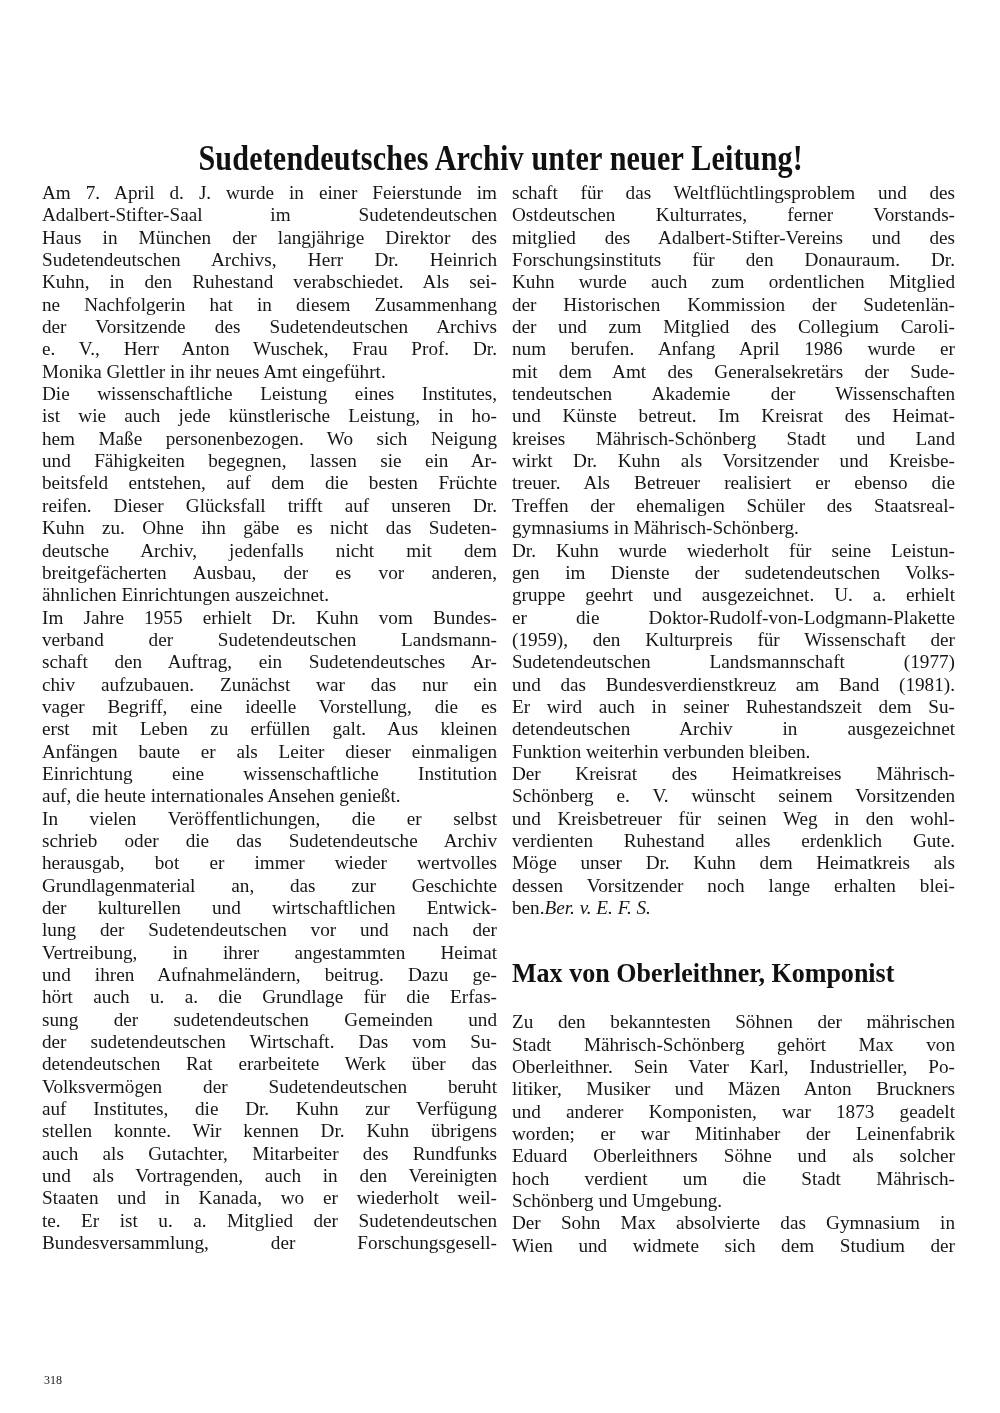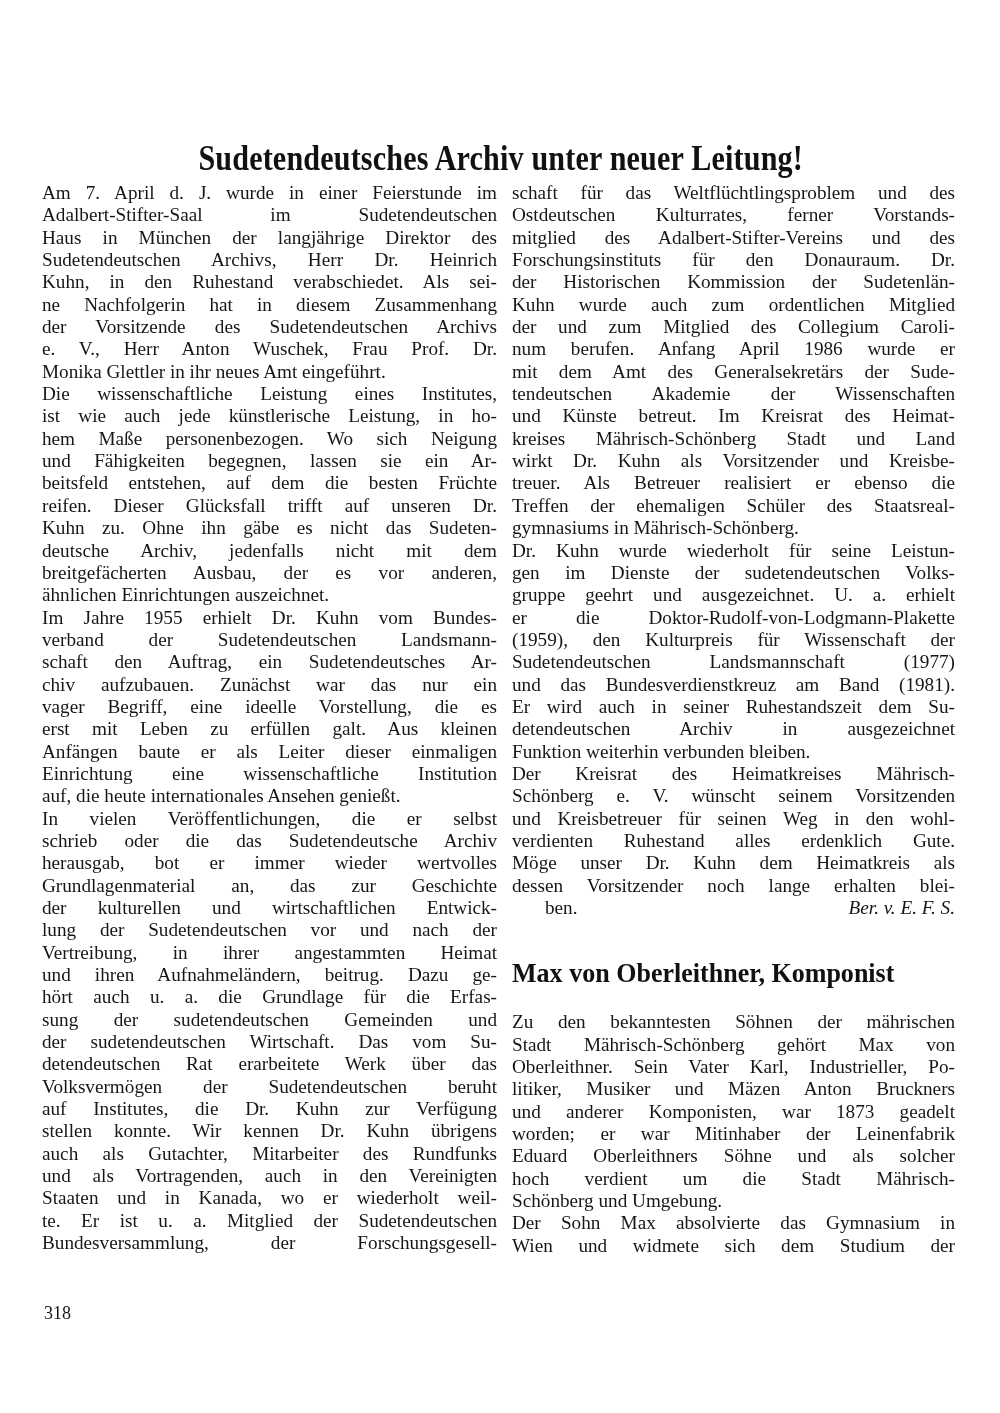"der Historischen Kommission der" span.line { order: before "Kuhn wurde auch zum ordentlichen" -> after "Kuhn wurde auch zum ordentlichen" }
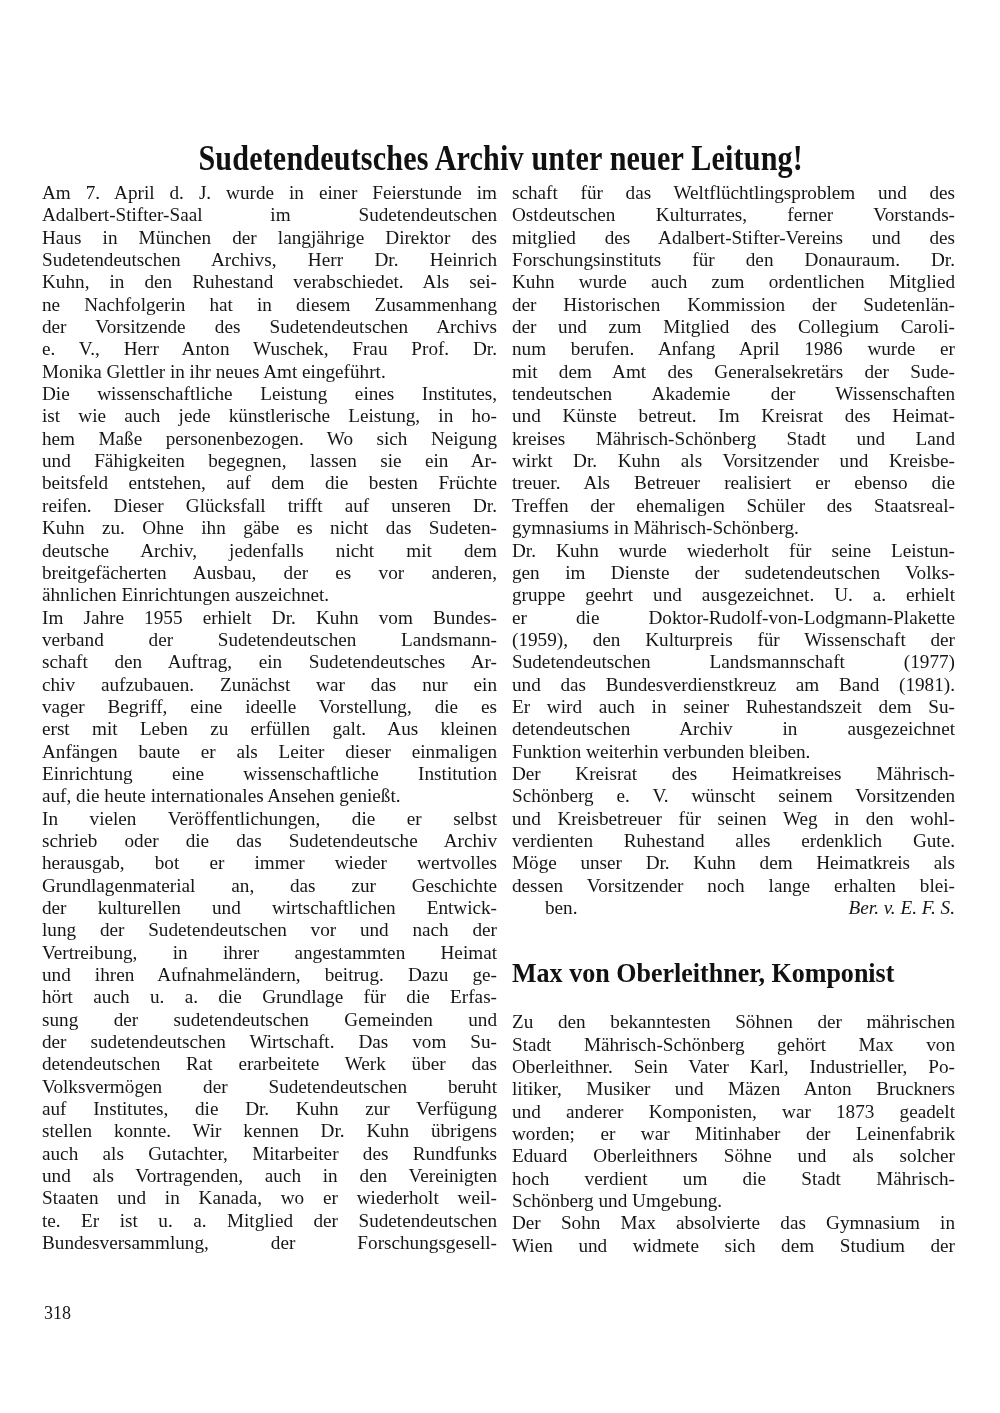"ben." .line.sig { justify-content: space-between -> flex-start; margin-left: 33px -> none }
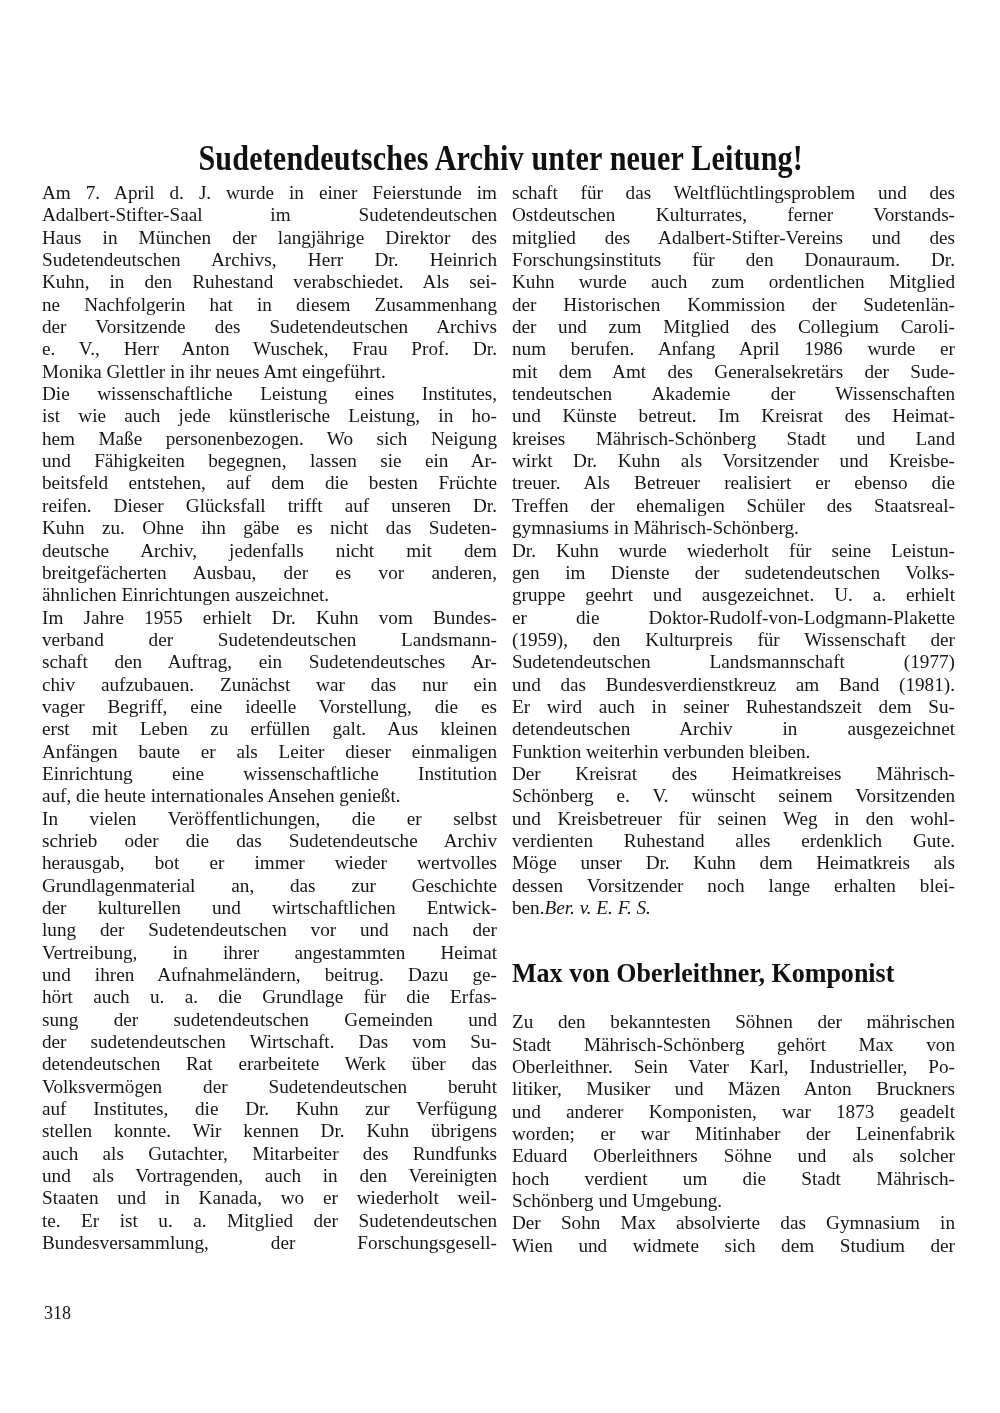"318" .page-number { font-size: 18px -> 12px; top: 1303px -> 1373px }
